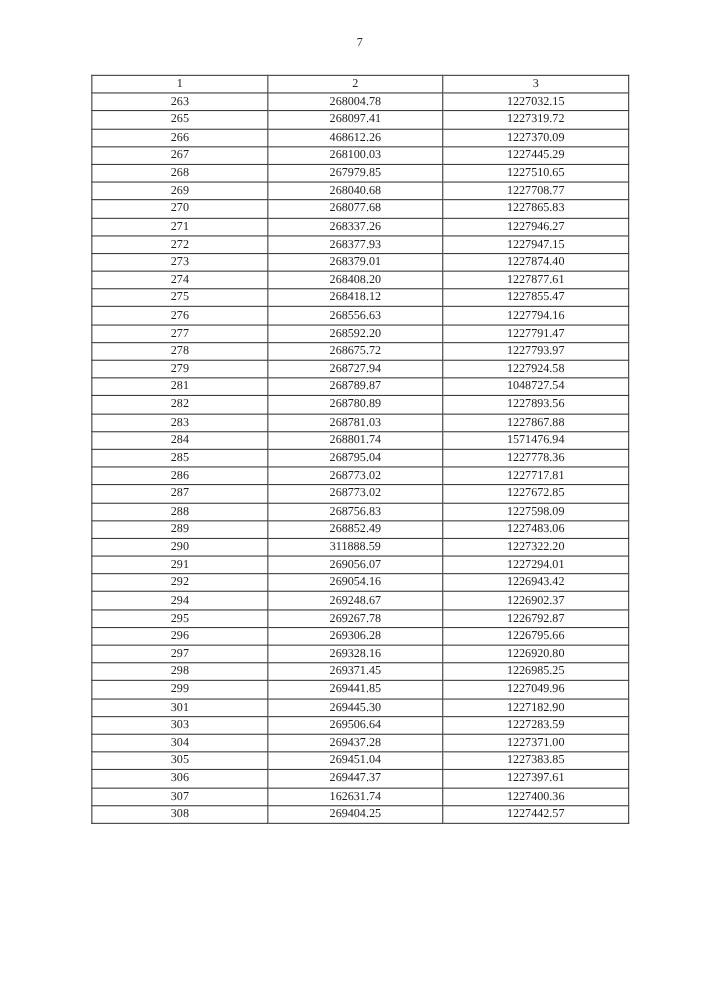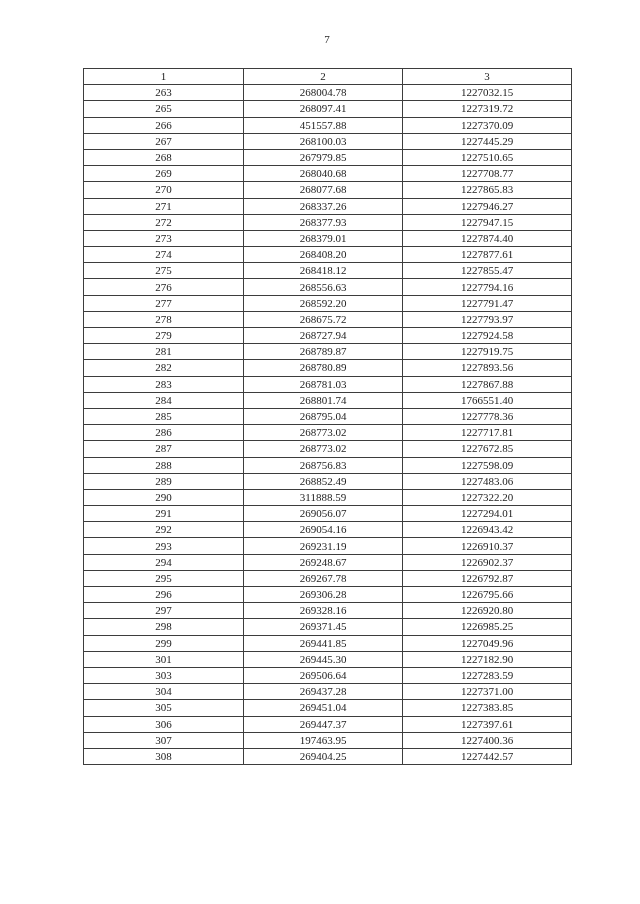"451557.88" td { text: 451557.88 -> 468612.26 }
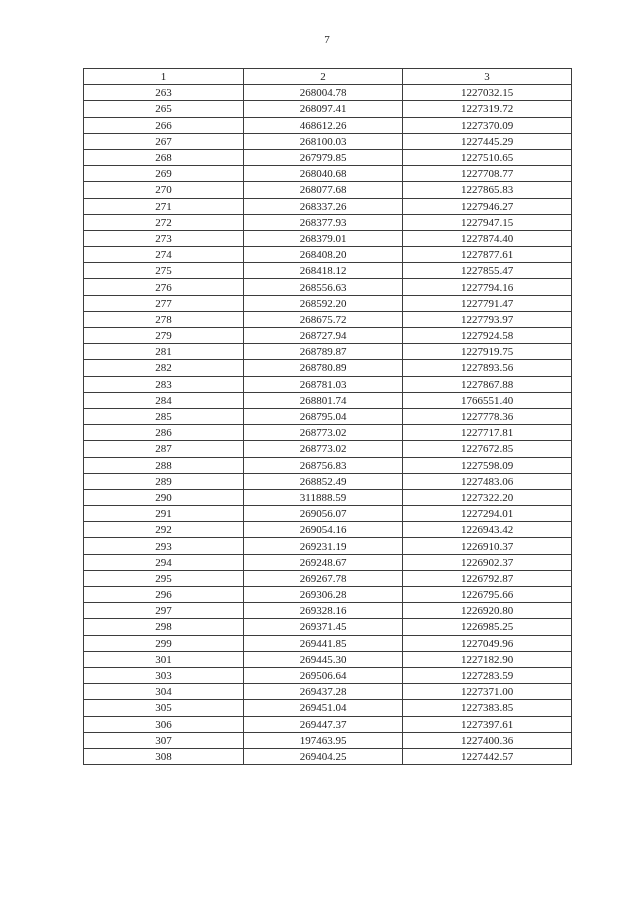"1227919.75" td { text: 1227919.75 -> 1048727.54 }
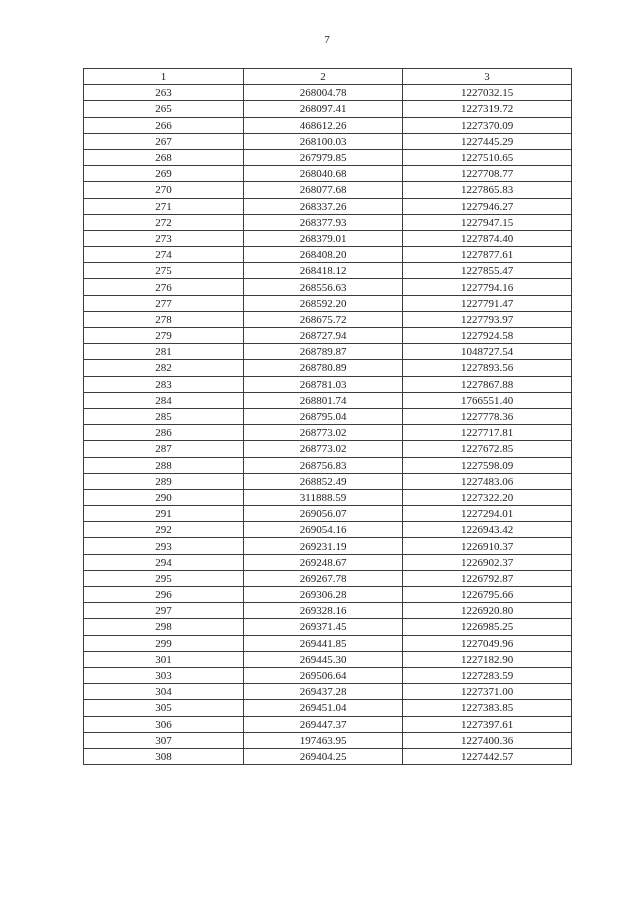"1766551.40" td { text: 1766551.40 -> 1571476.94 }
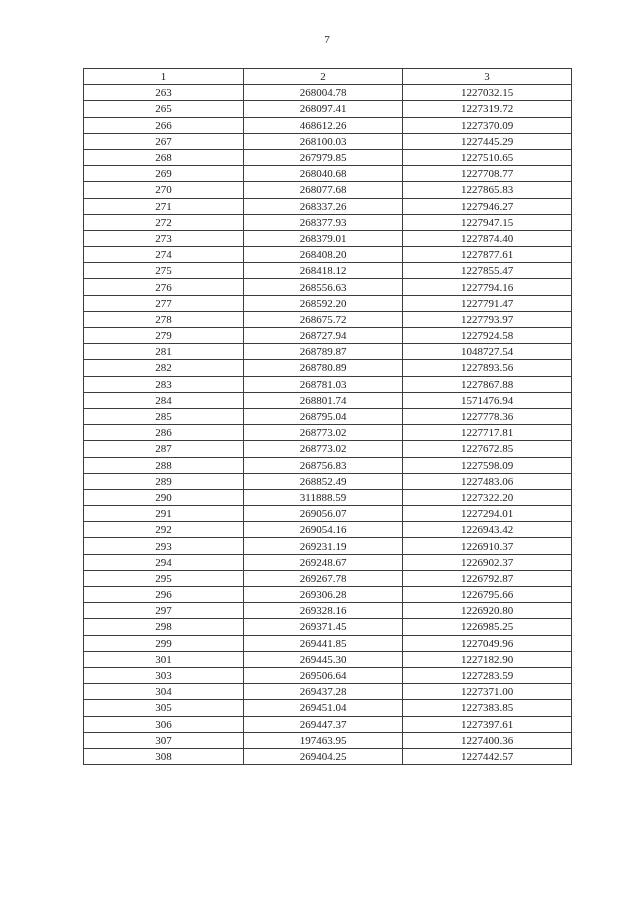"293" tr { html: <tr> <td>293</td> <td>269231.19</td> <td>1226910.37</td> </tr> -> none }
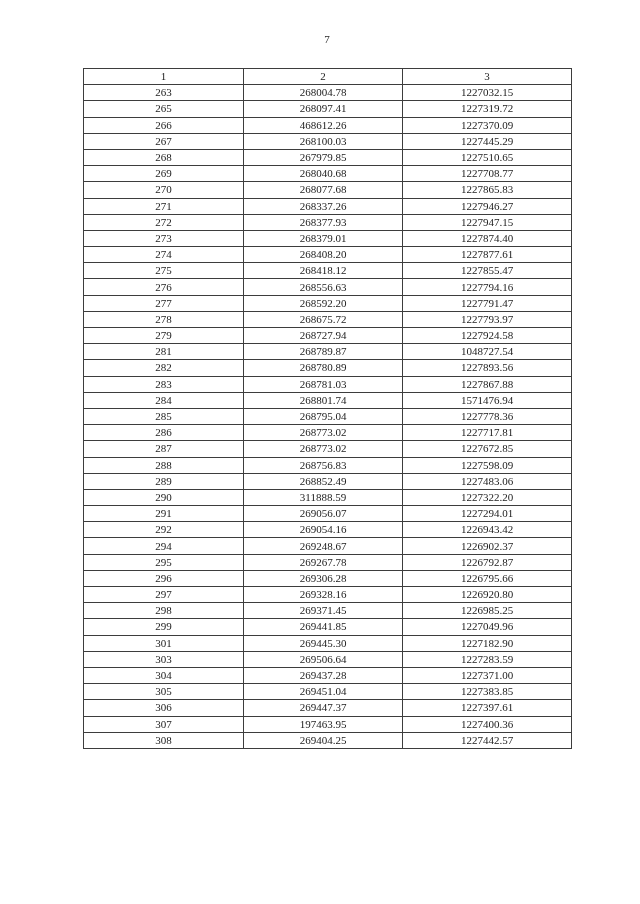"197463.95" td { text: 197463.95 -> 162631.74 }
